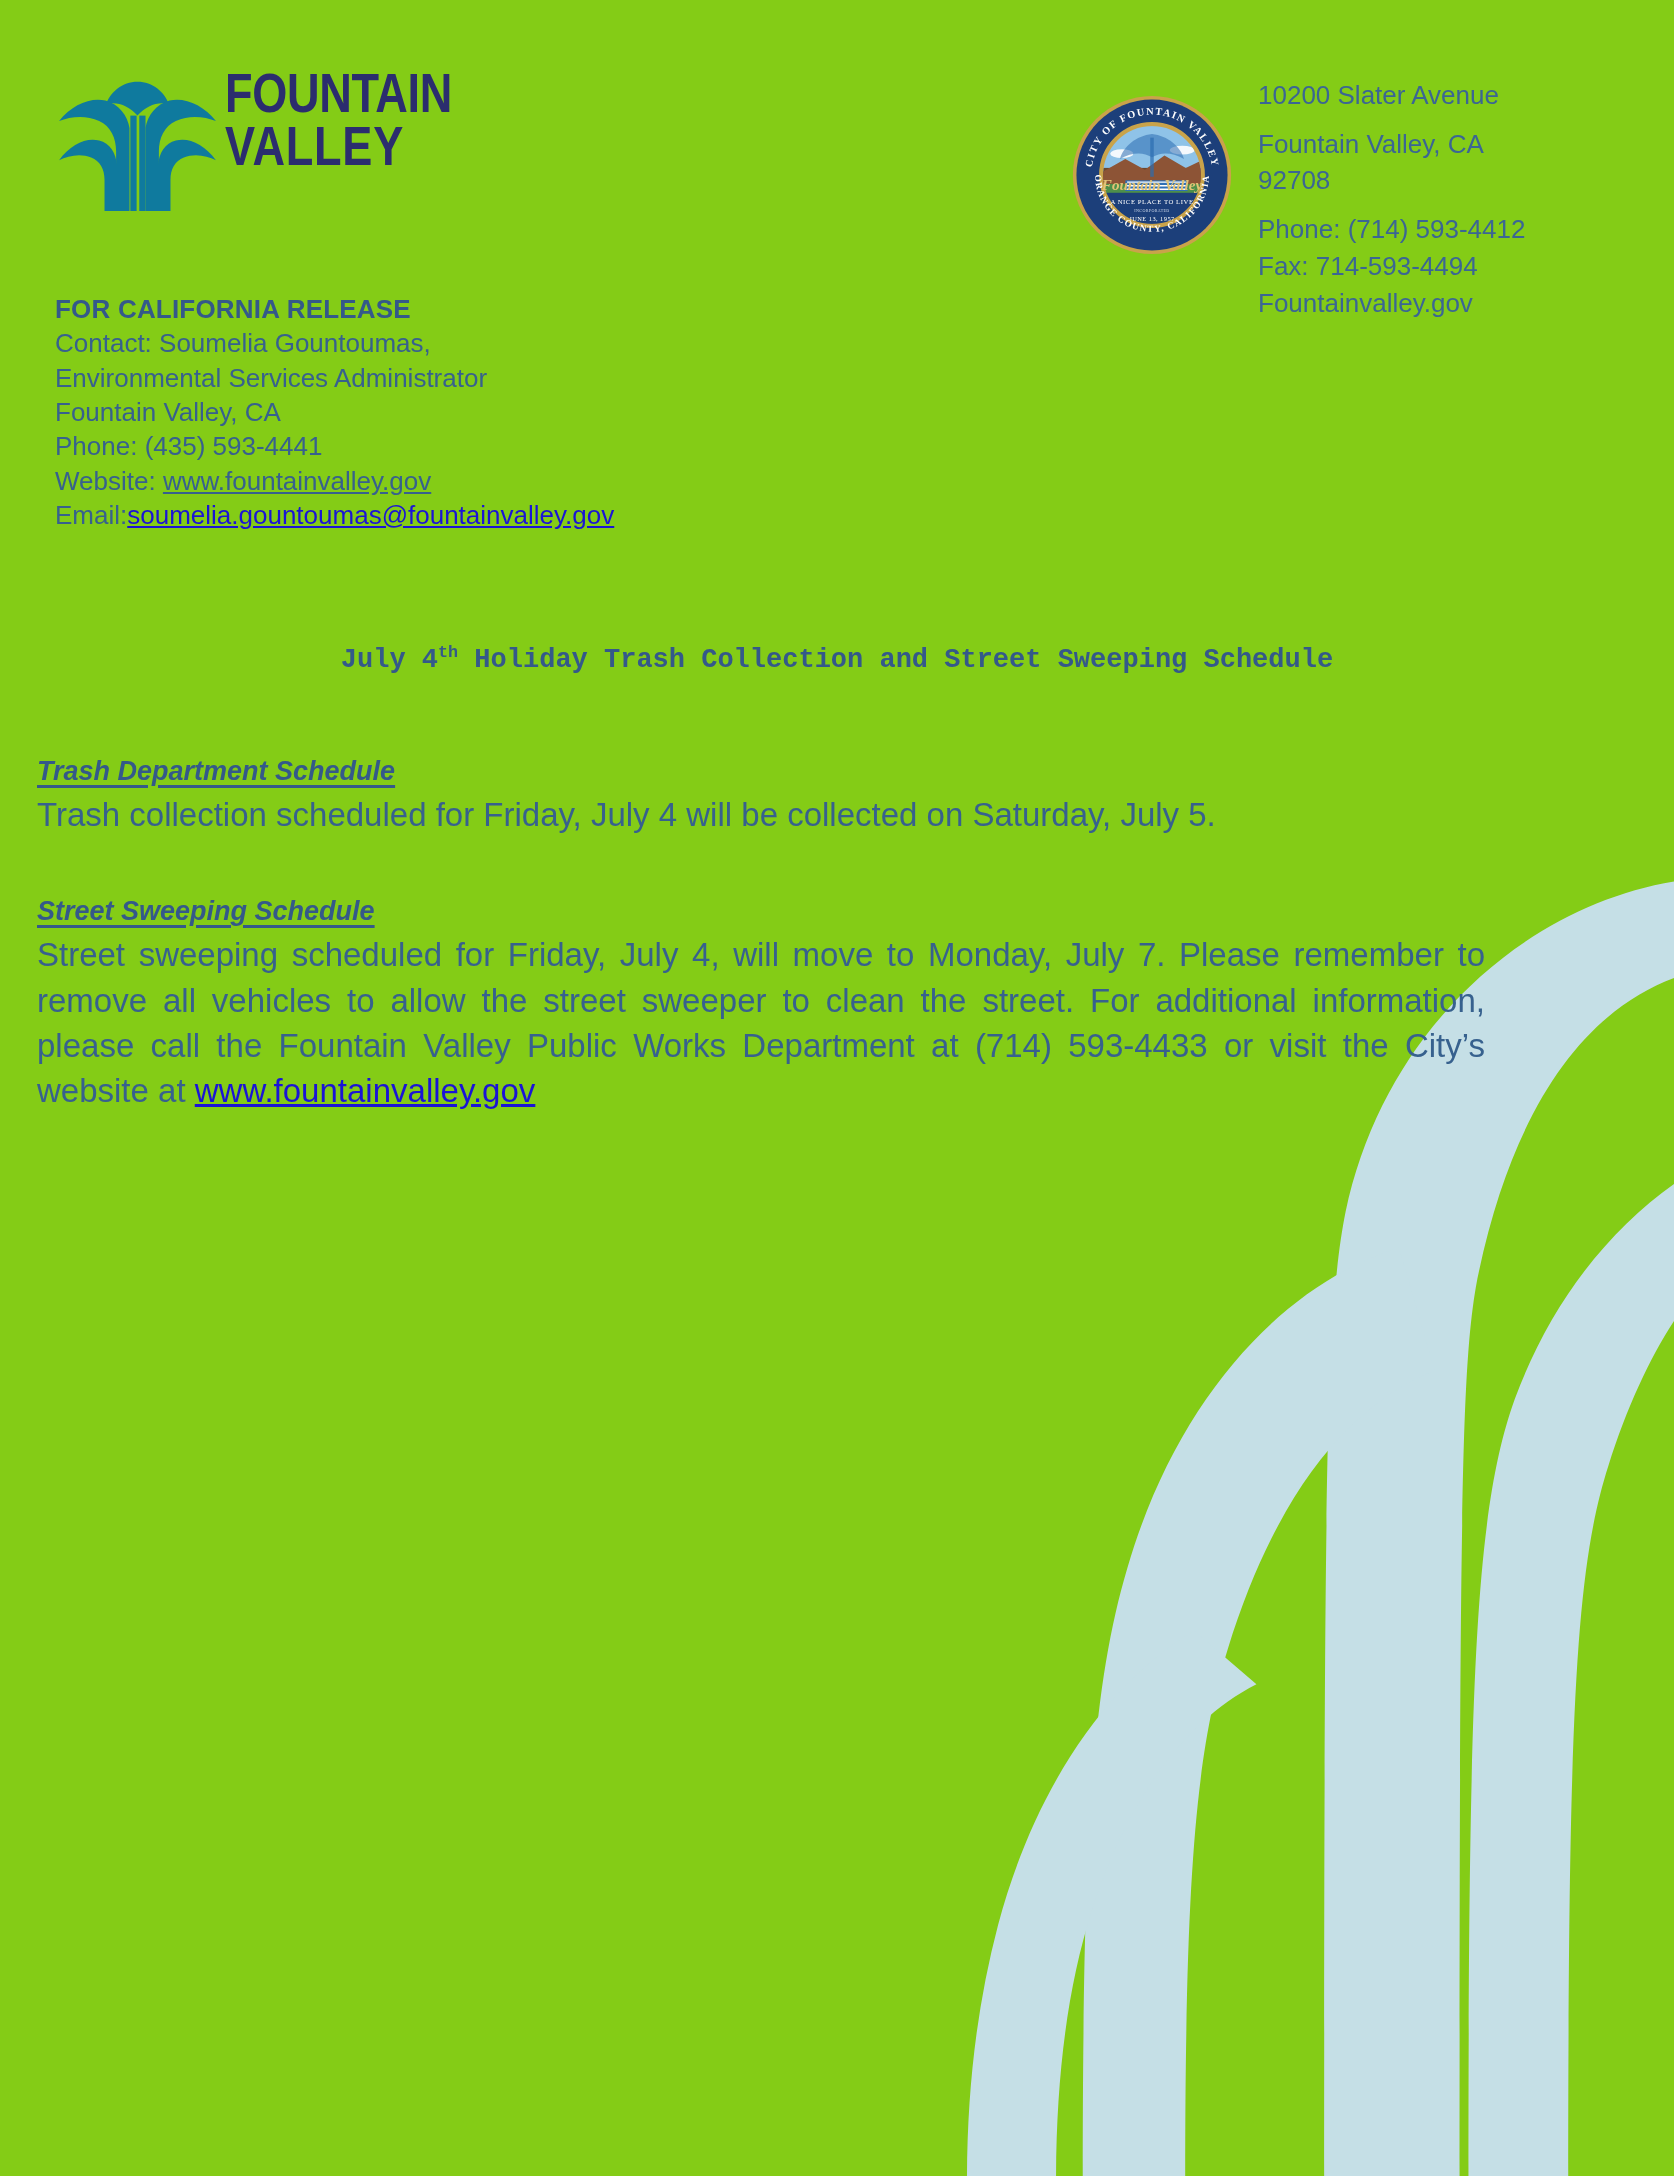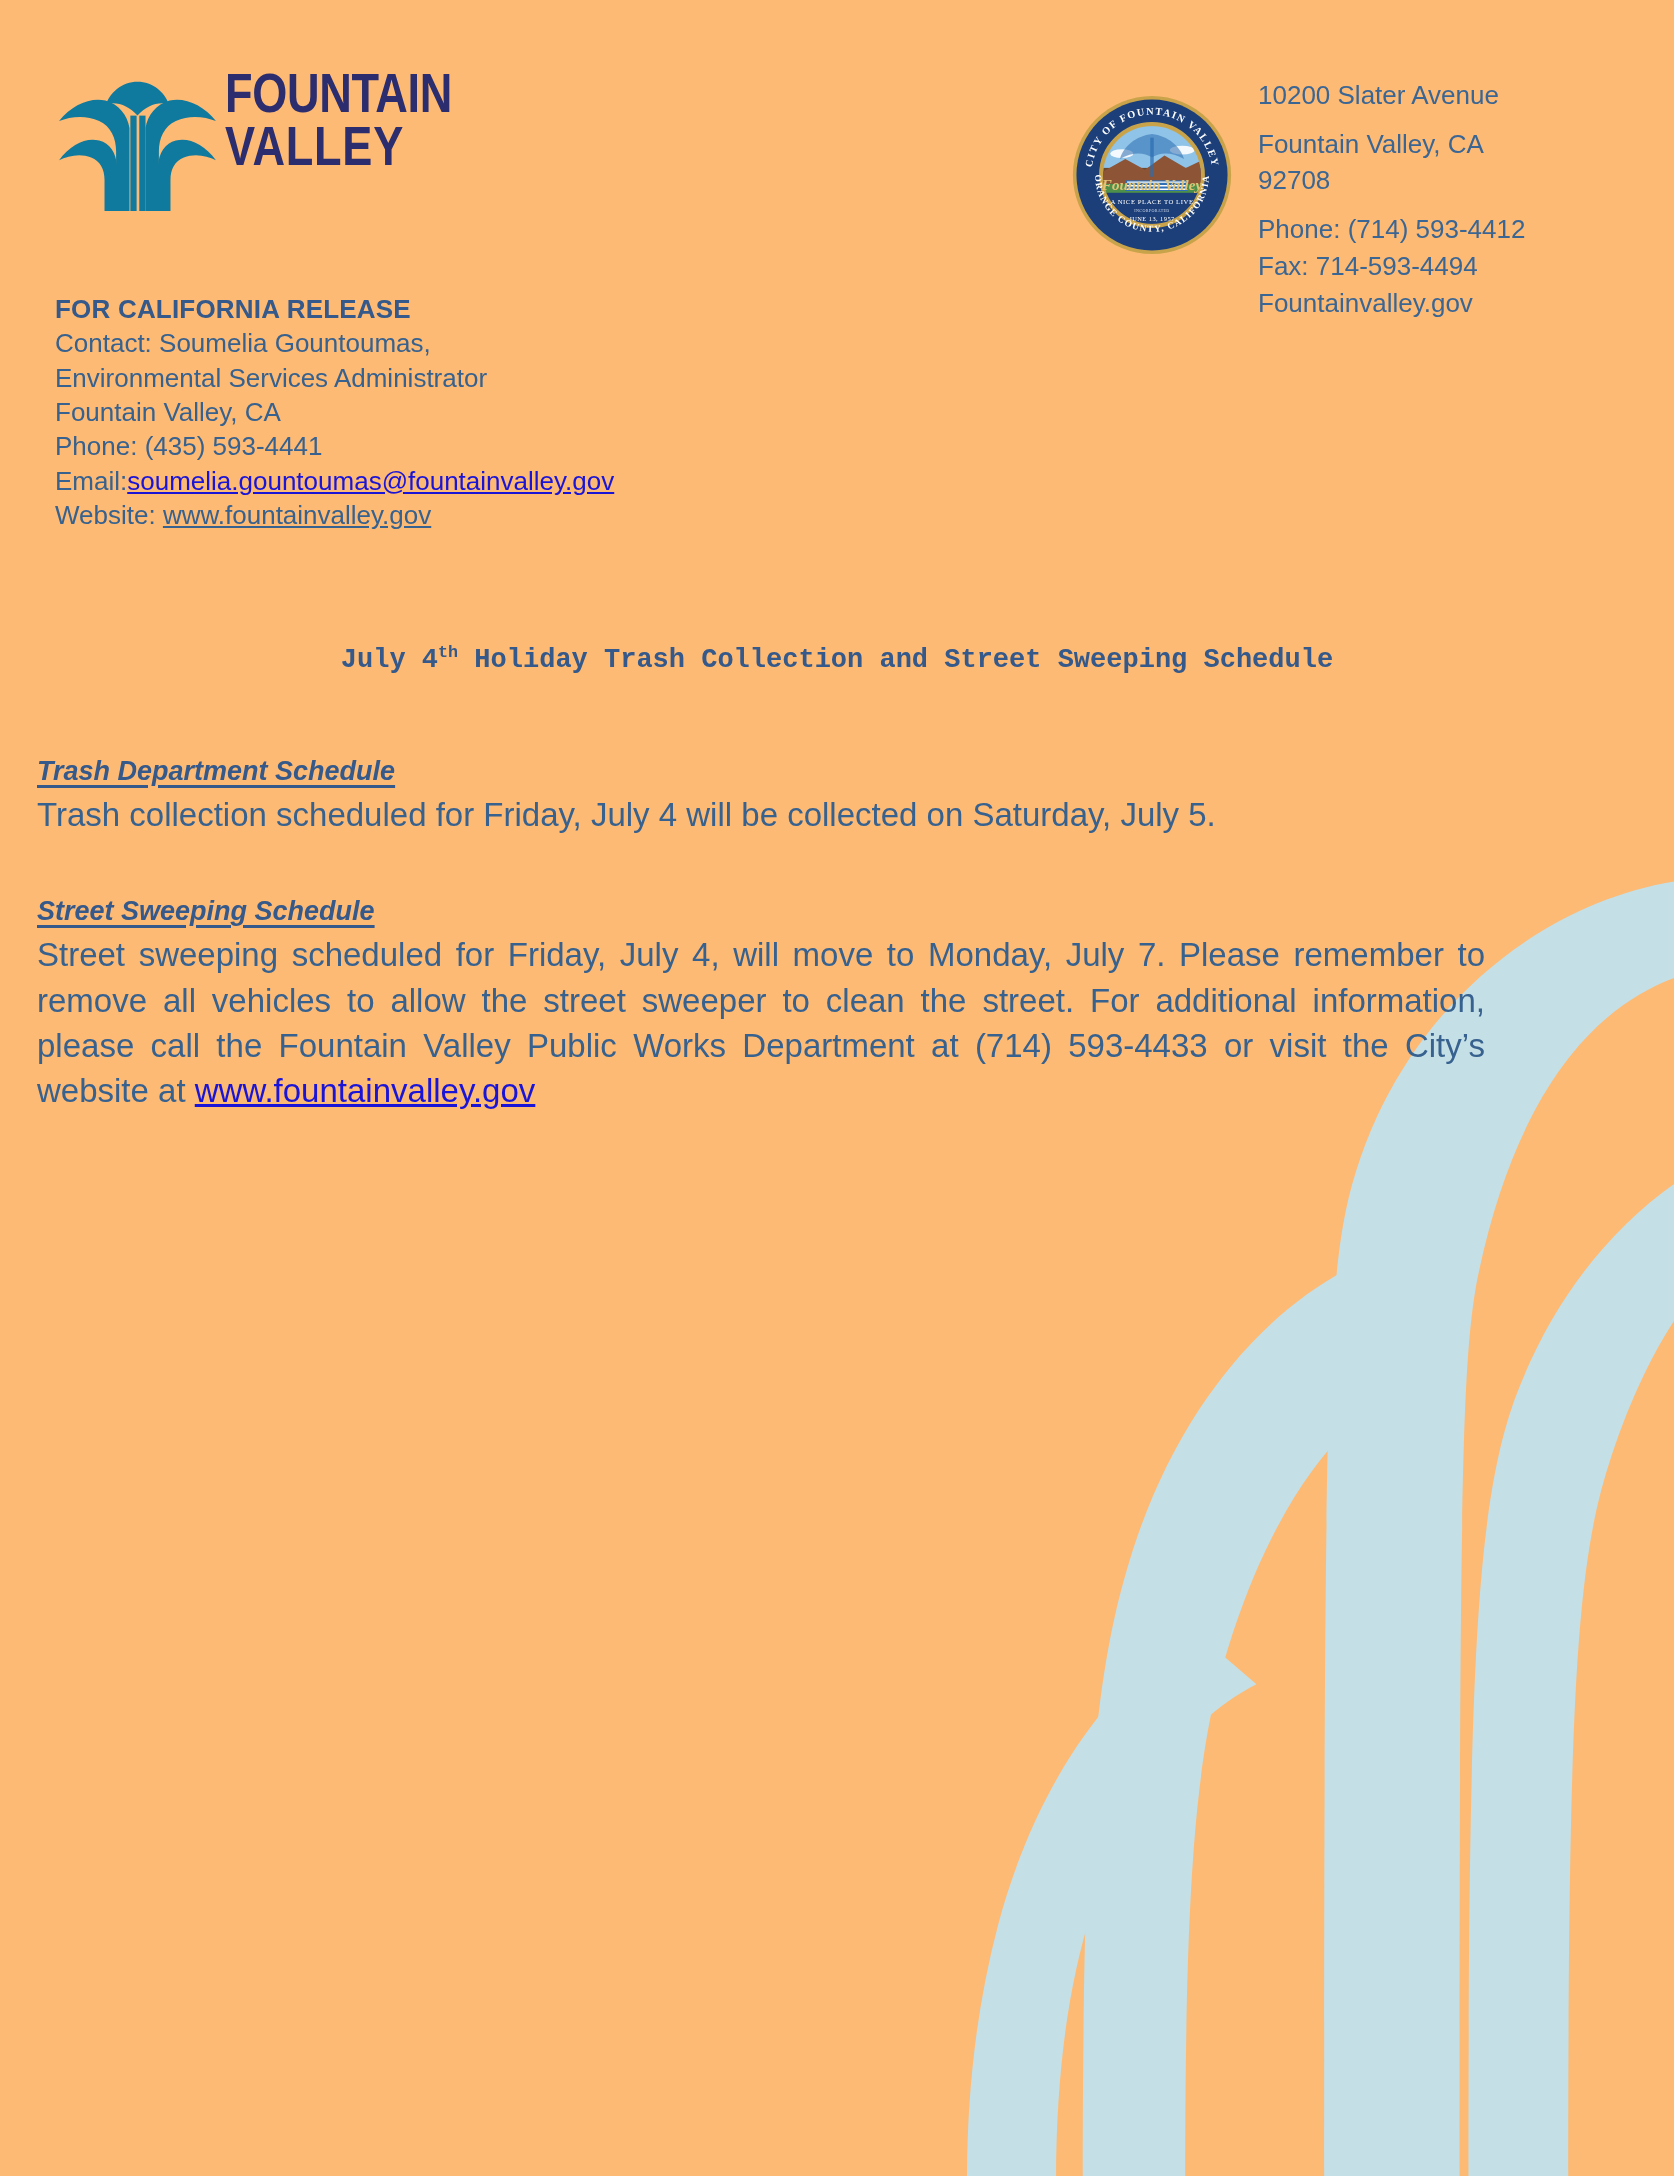"FOUNTAIN" .page { background: #fdba74 -> #84cc16 }
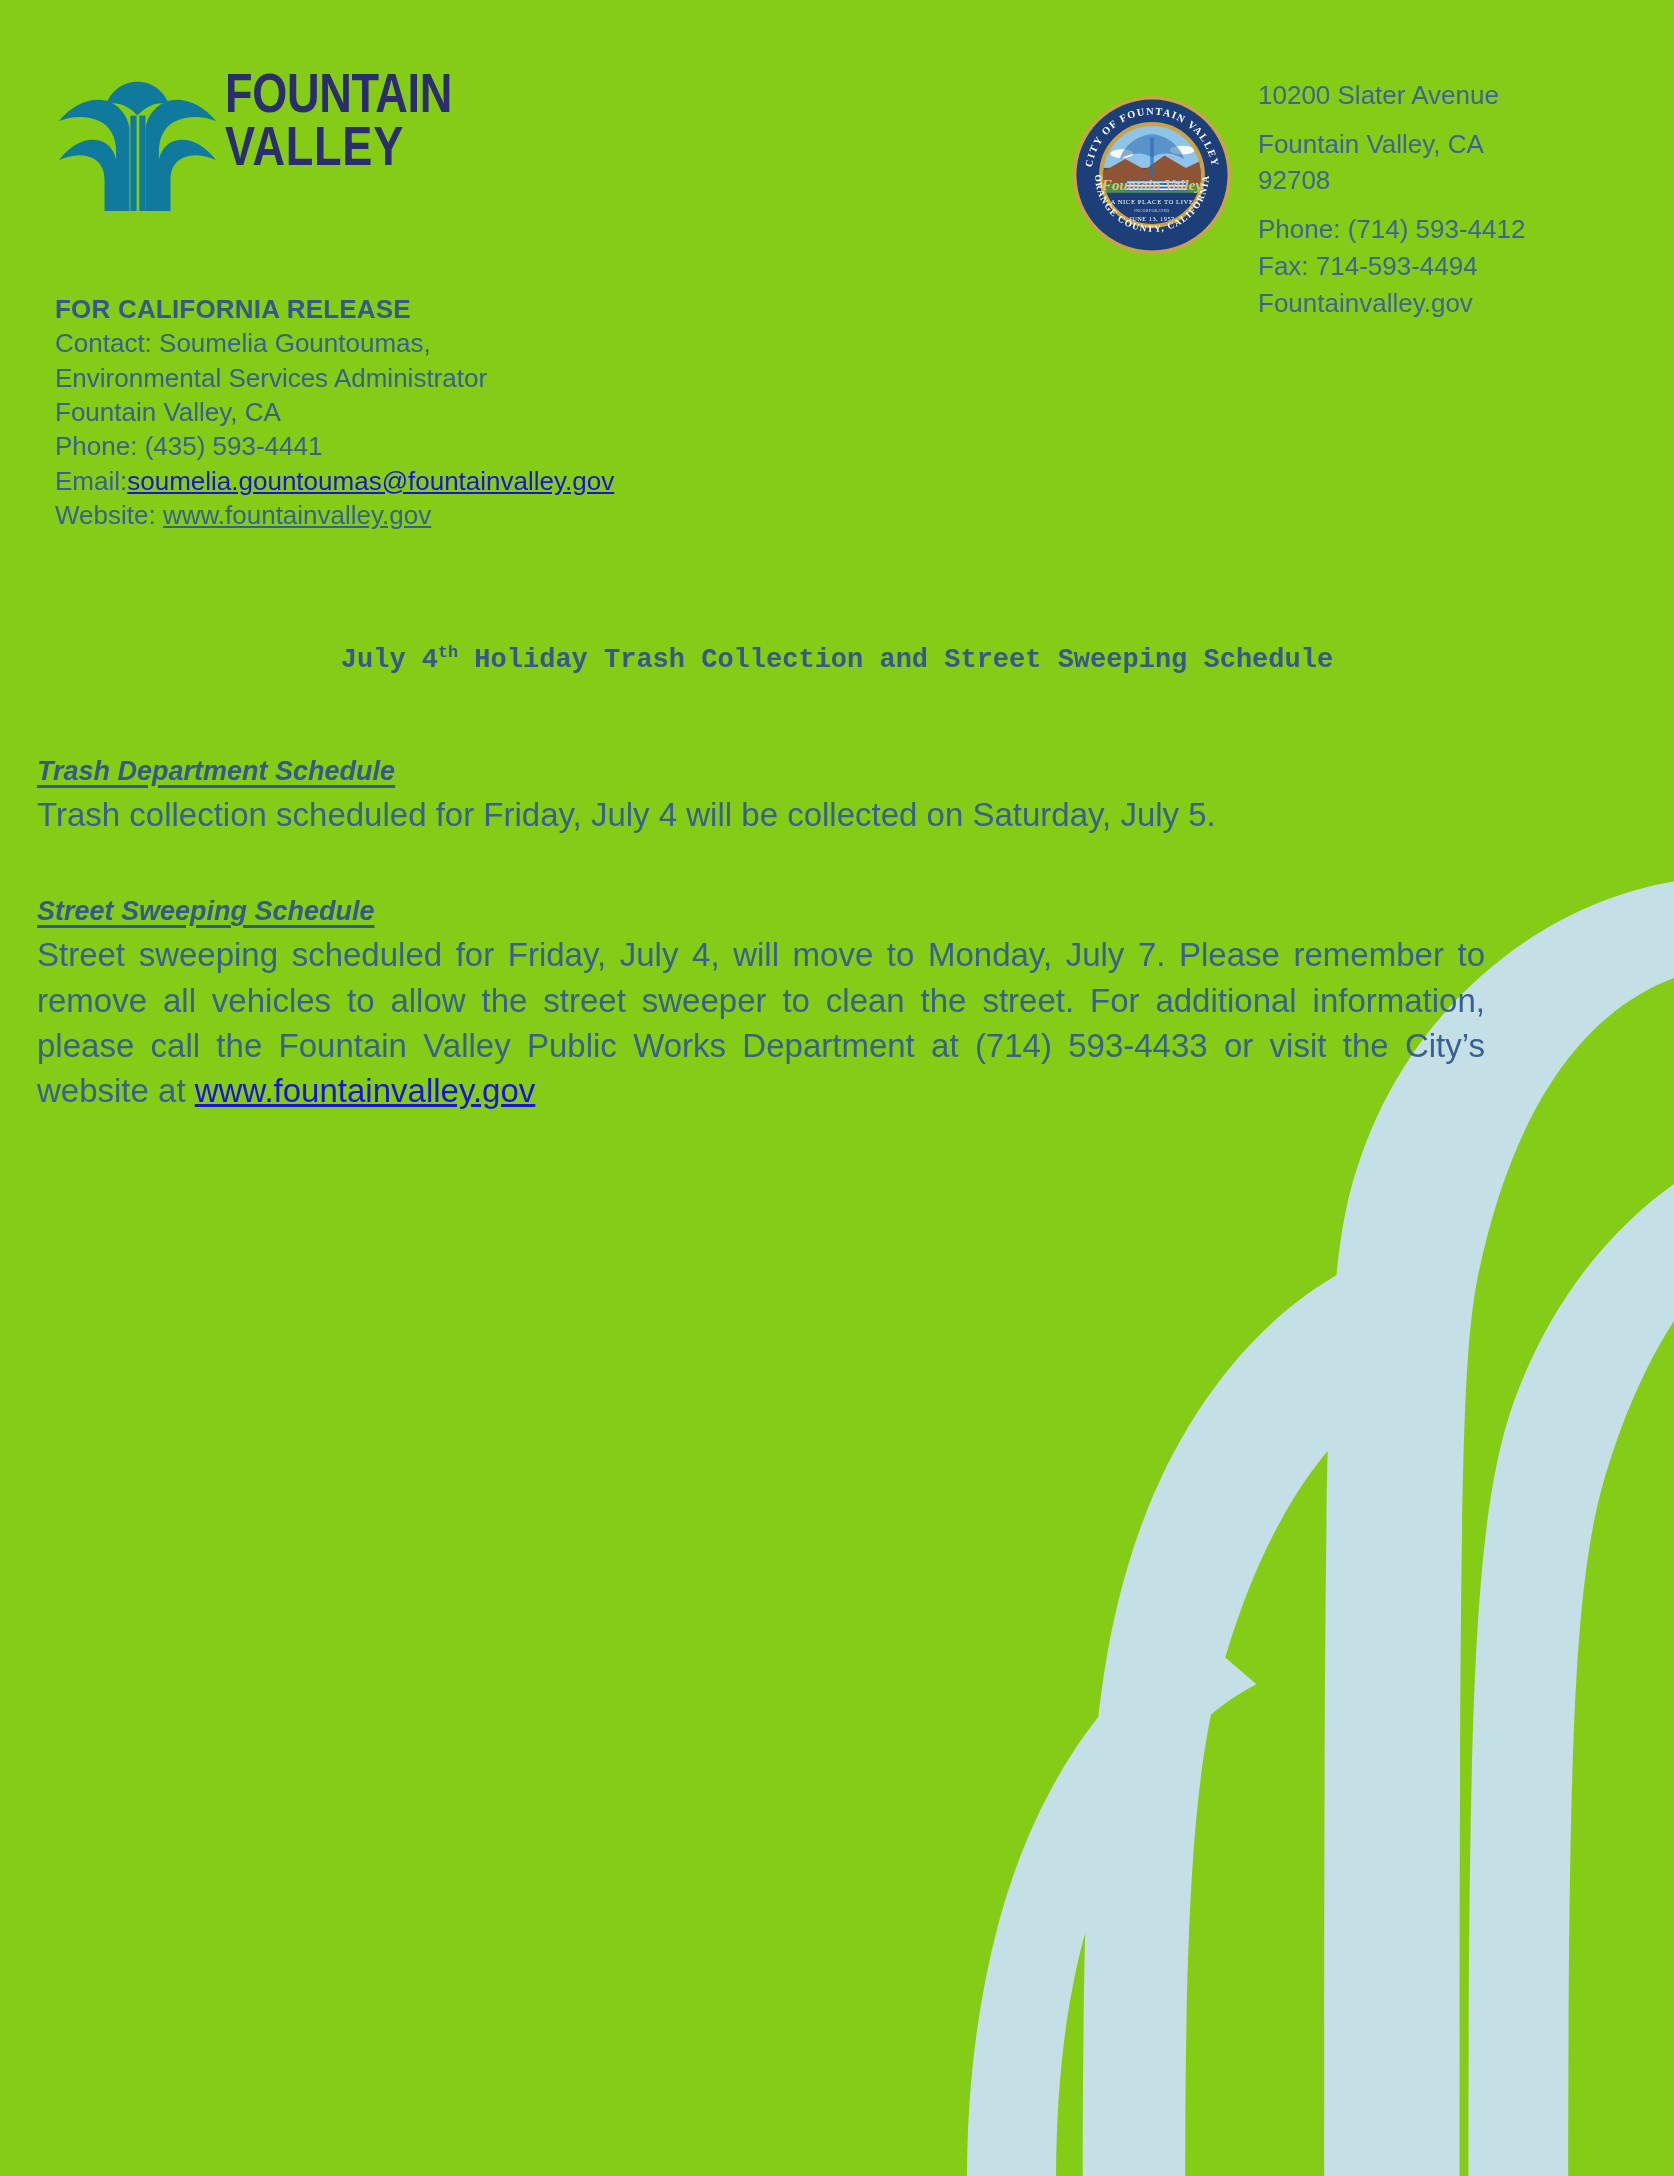"Email:soumelia.gountoumas@fountainvalley" div { order: before "Website: www.fountainvalley.gov" -> after "Website: www.fountainvalley.gov" }
